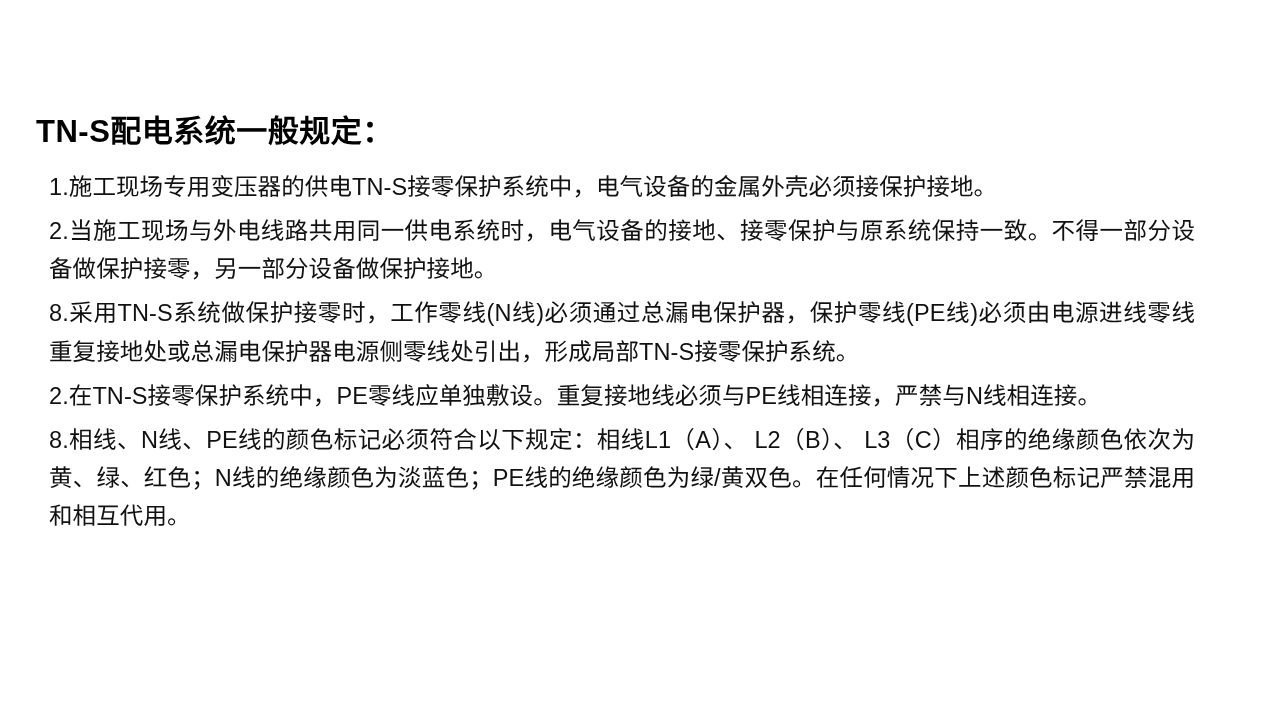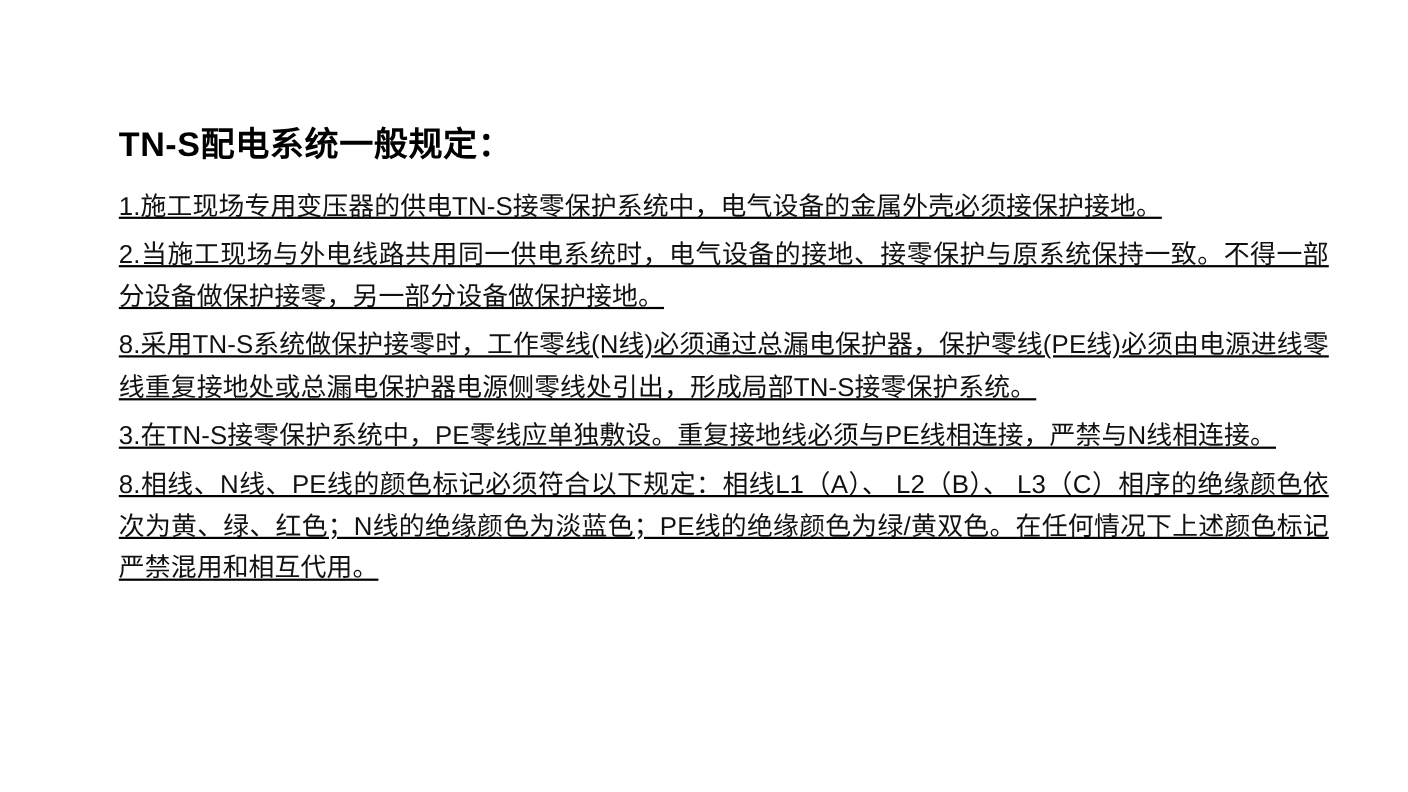"TN-S配电系统一般规定：" .slide { padding: 112px 72px 0 108px -> 112px 72px 0 36px }
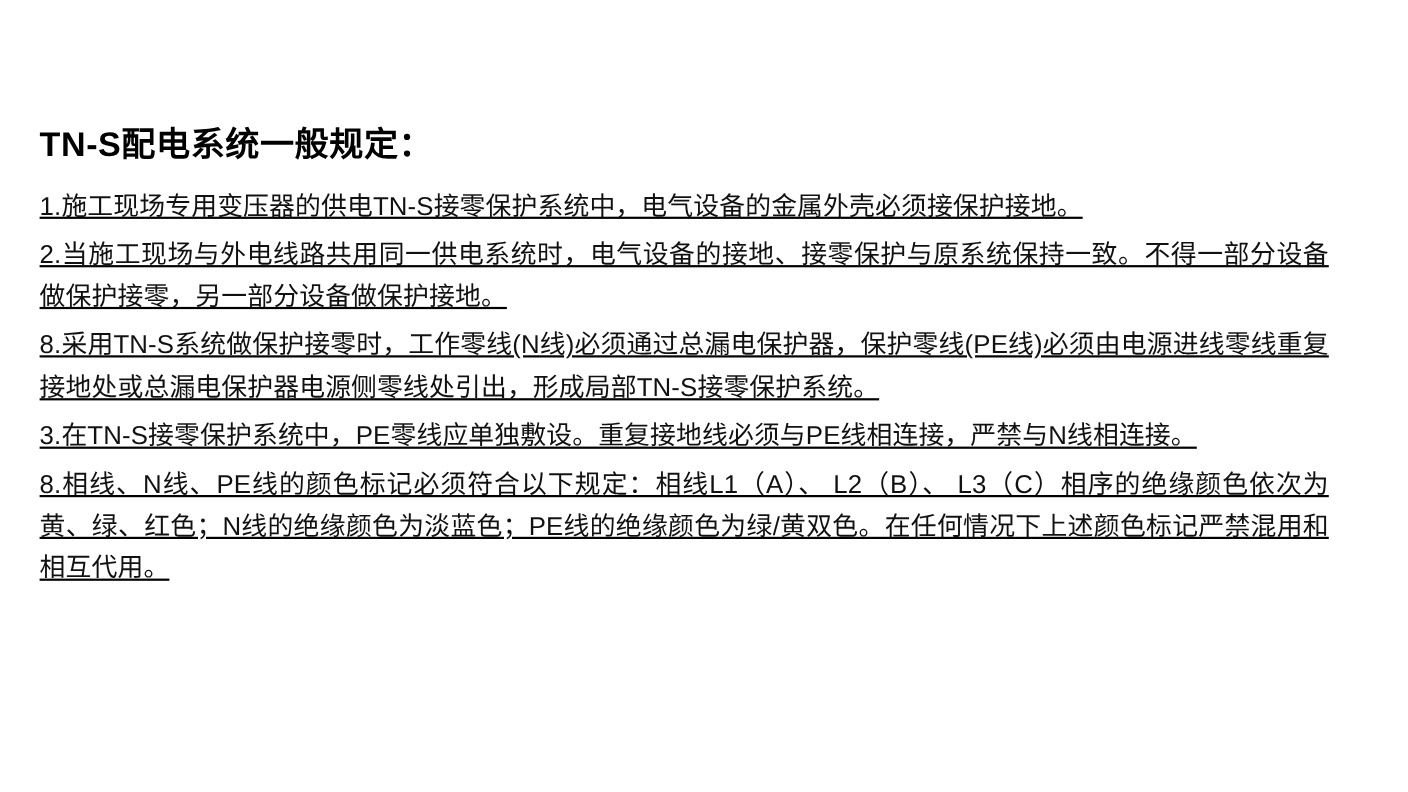"1.施工现场专用变压器的供电TN-S接零保护系统中，电气设备的金属外壳必须接保护" .body-list { margin: 0 -> 13px; text-decoration: underline -> none }
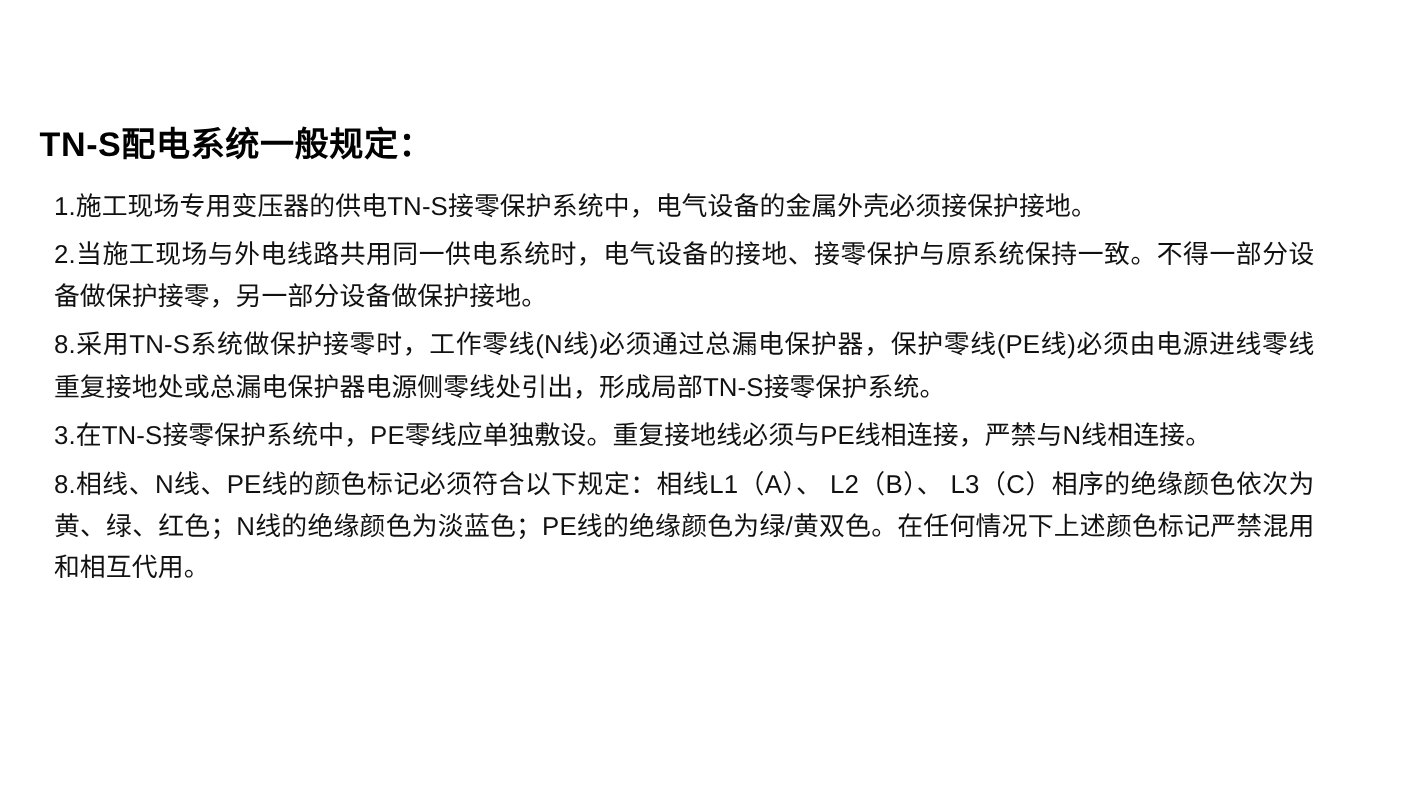"3.在TN-S接零保护系统中，PE零线应单独敷设。重复接地线必须与PE线相连接，" li.body-item { text: 3 -> 2 }
